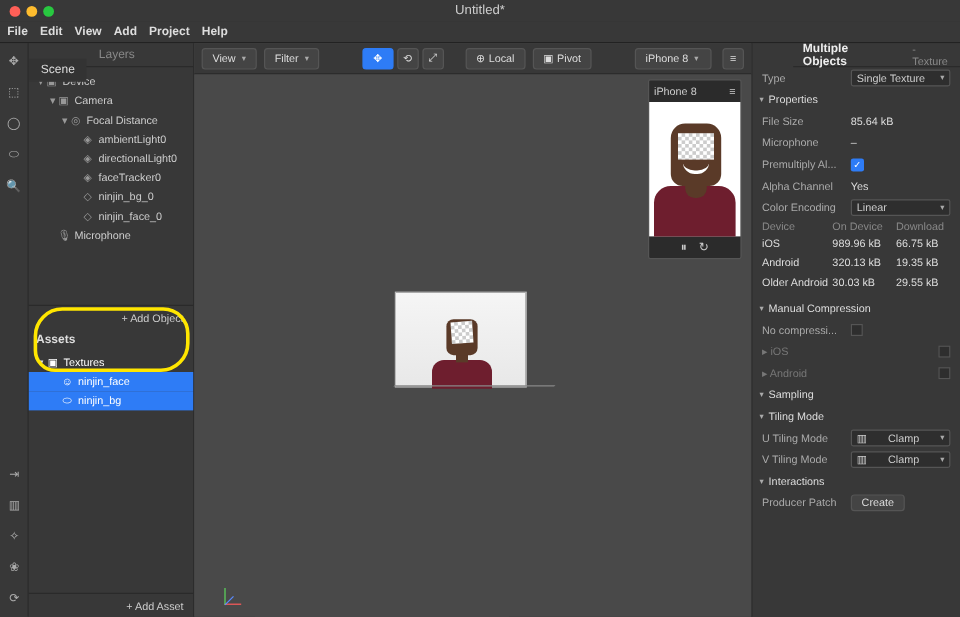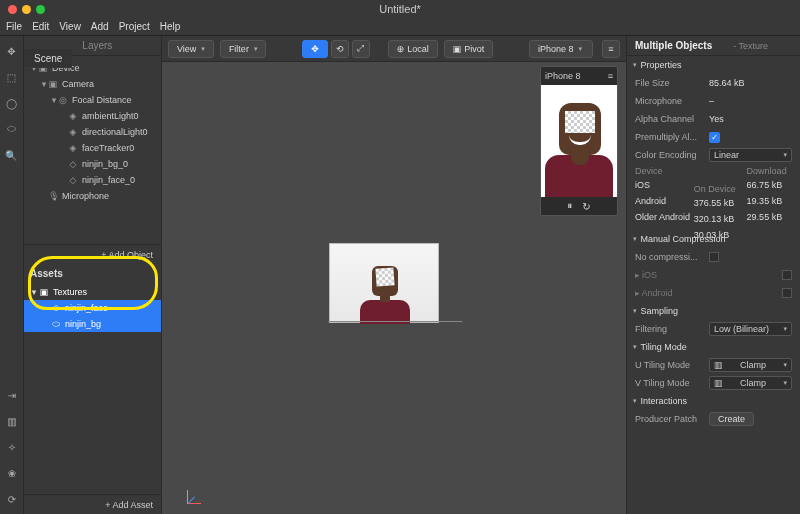"File" .menubar span { font-weight: none -> bold }
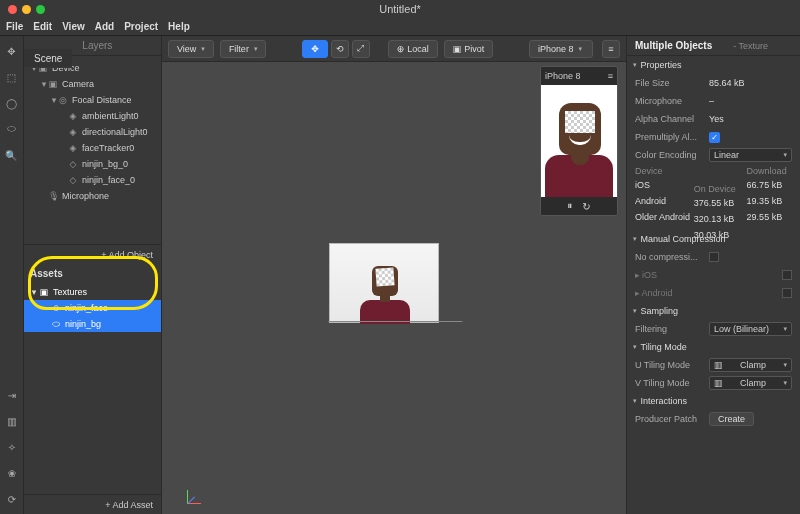"Multiple Objects" .insp-hdr { margin-left: none -> 34px }
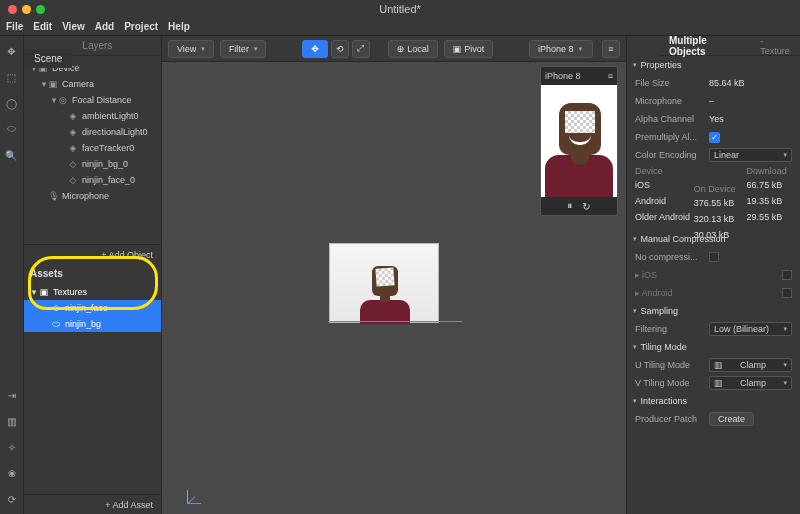"Type" div.row { html: none -> <div> <div>Type</div> <div> <span>Single Texture</span> </div> </div> }
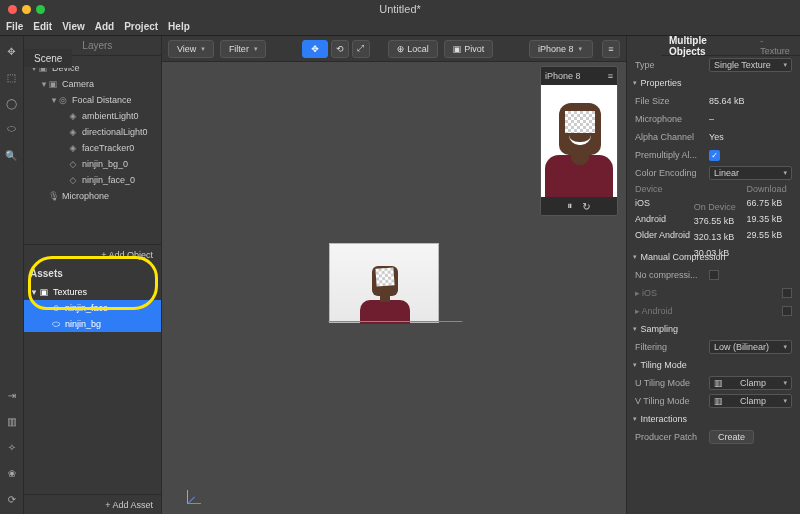"Alpha Channel" div.row { order: before "Premultiply Al..." -> after "Premultiply Al..." }
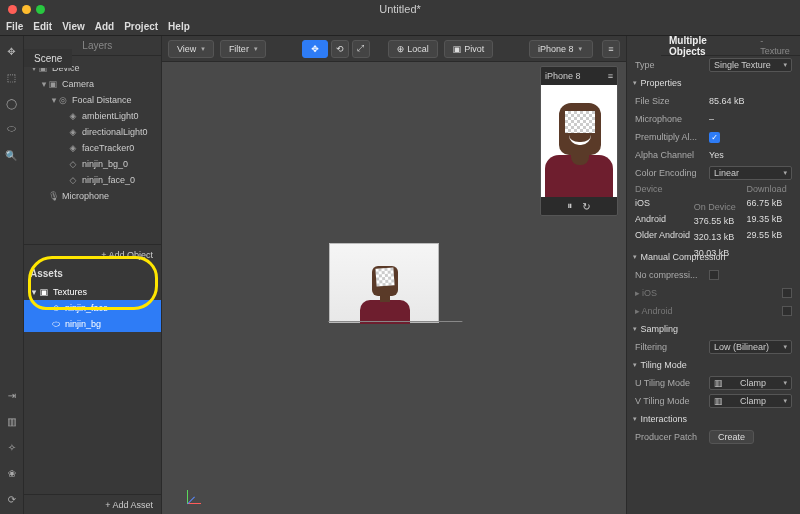"On Device" .c2 { margin-top: 18px -> none }
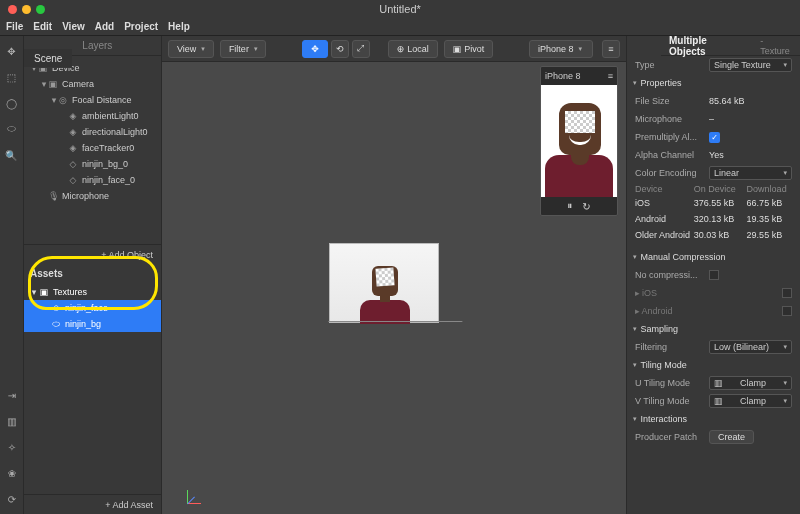"376.55 kB" div.c2 { text: 376.55 -> 989.96 }
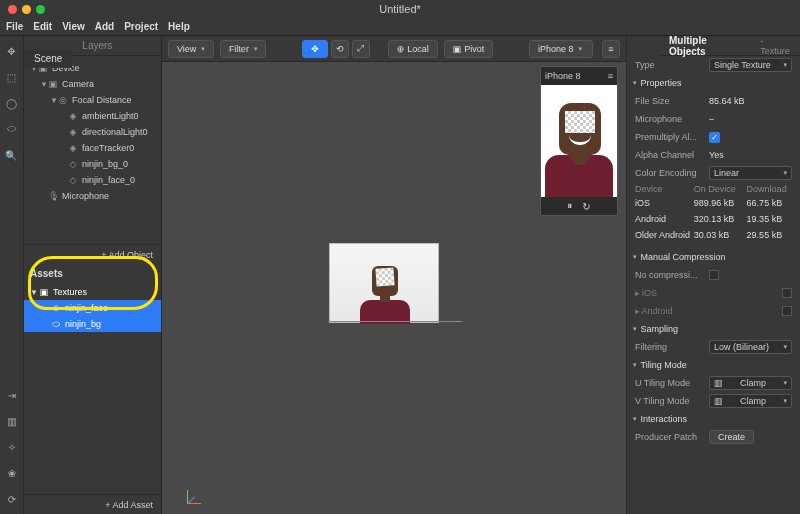"+ Add Object" .addbar { margin-top: none -> 10px }
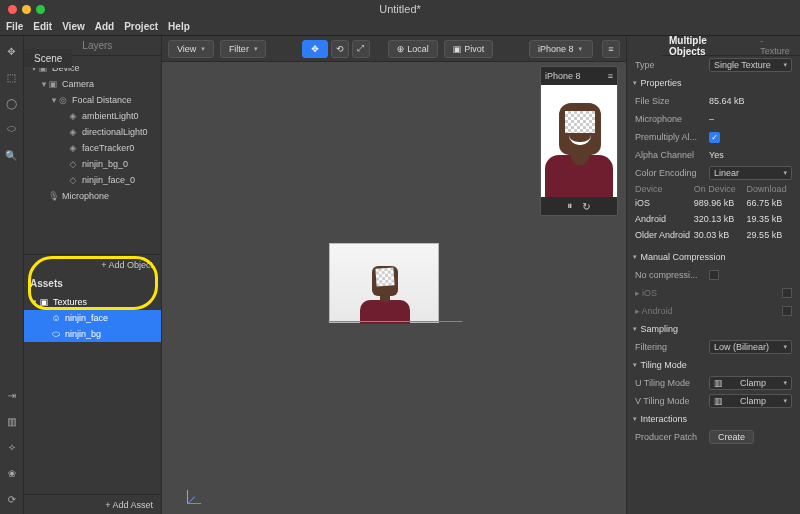"Filtering" div.row { html: <div> <div>Filtering</div> <div> <span>Low (Bilinear)</span> </div> </div> -> none }
